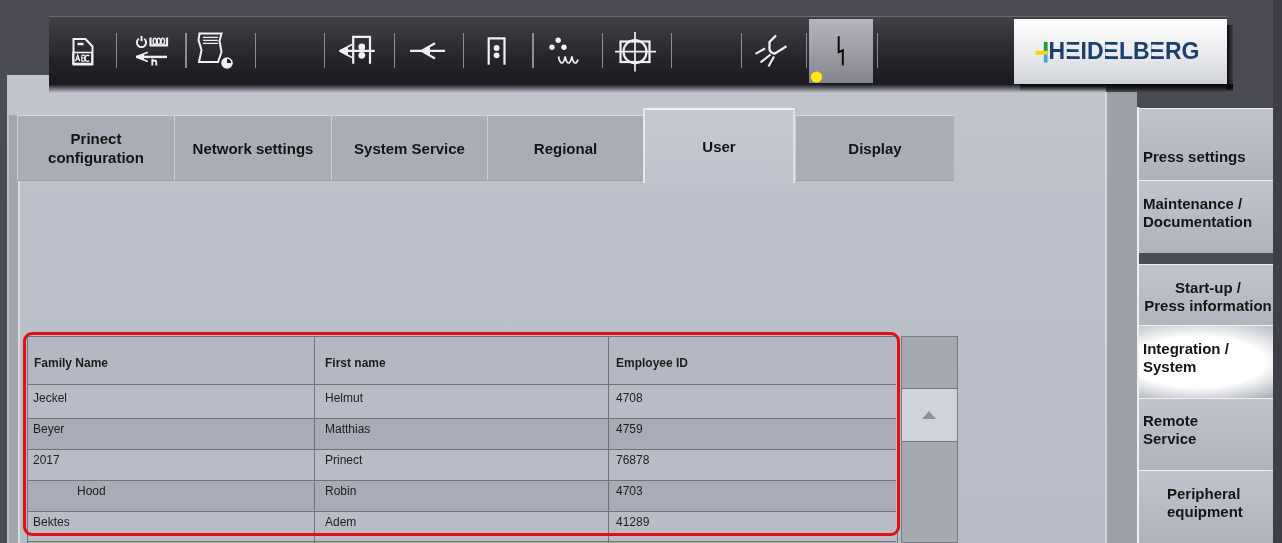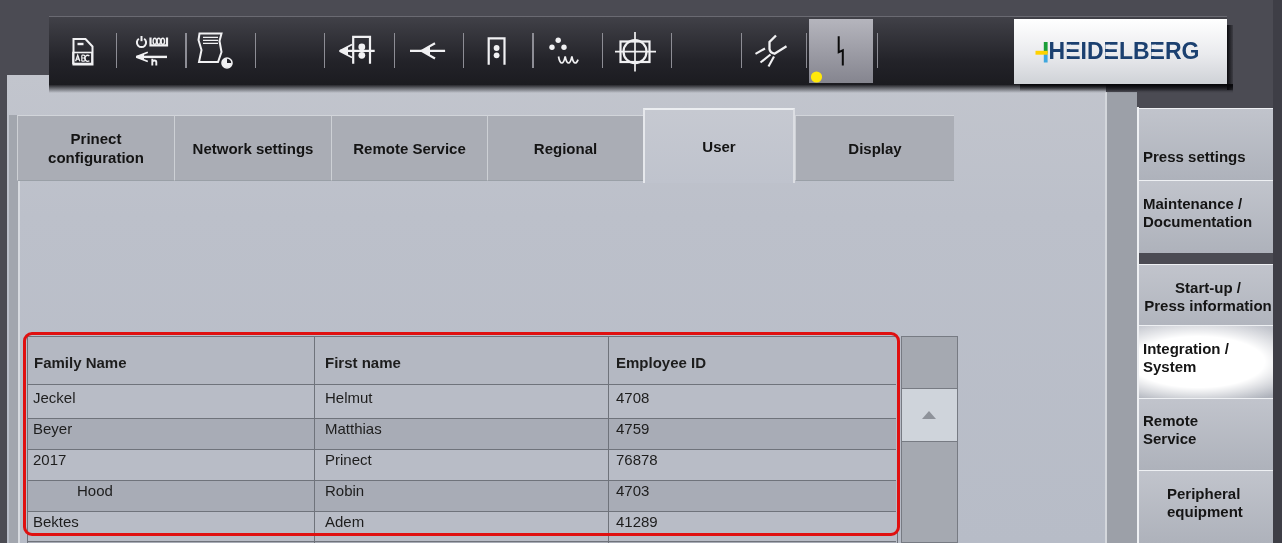"Remote Service" div.tab { text: Remote -> System }
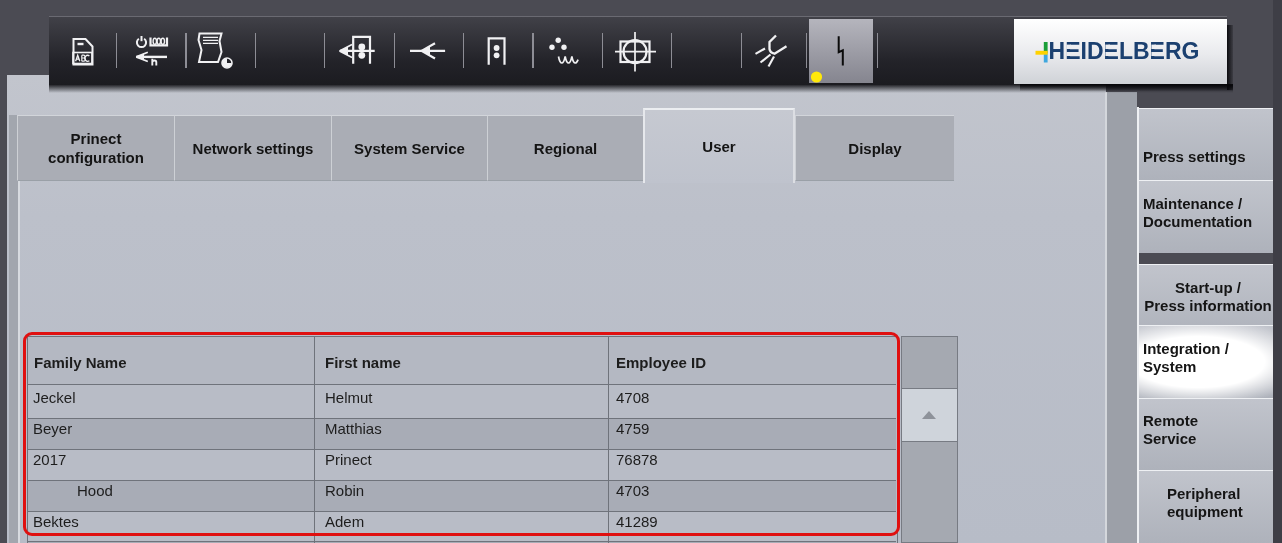"Family Name" .cell { font-size: 15px -> 12px }
